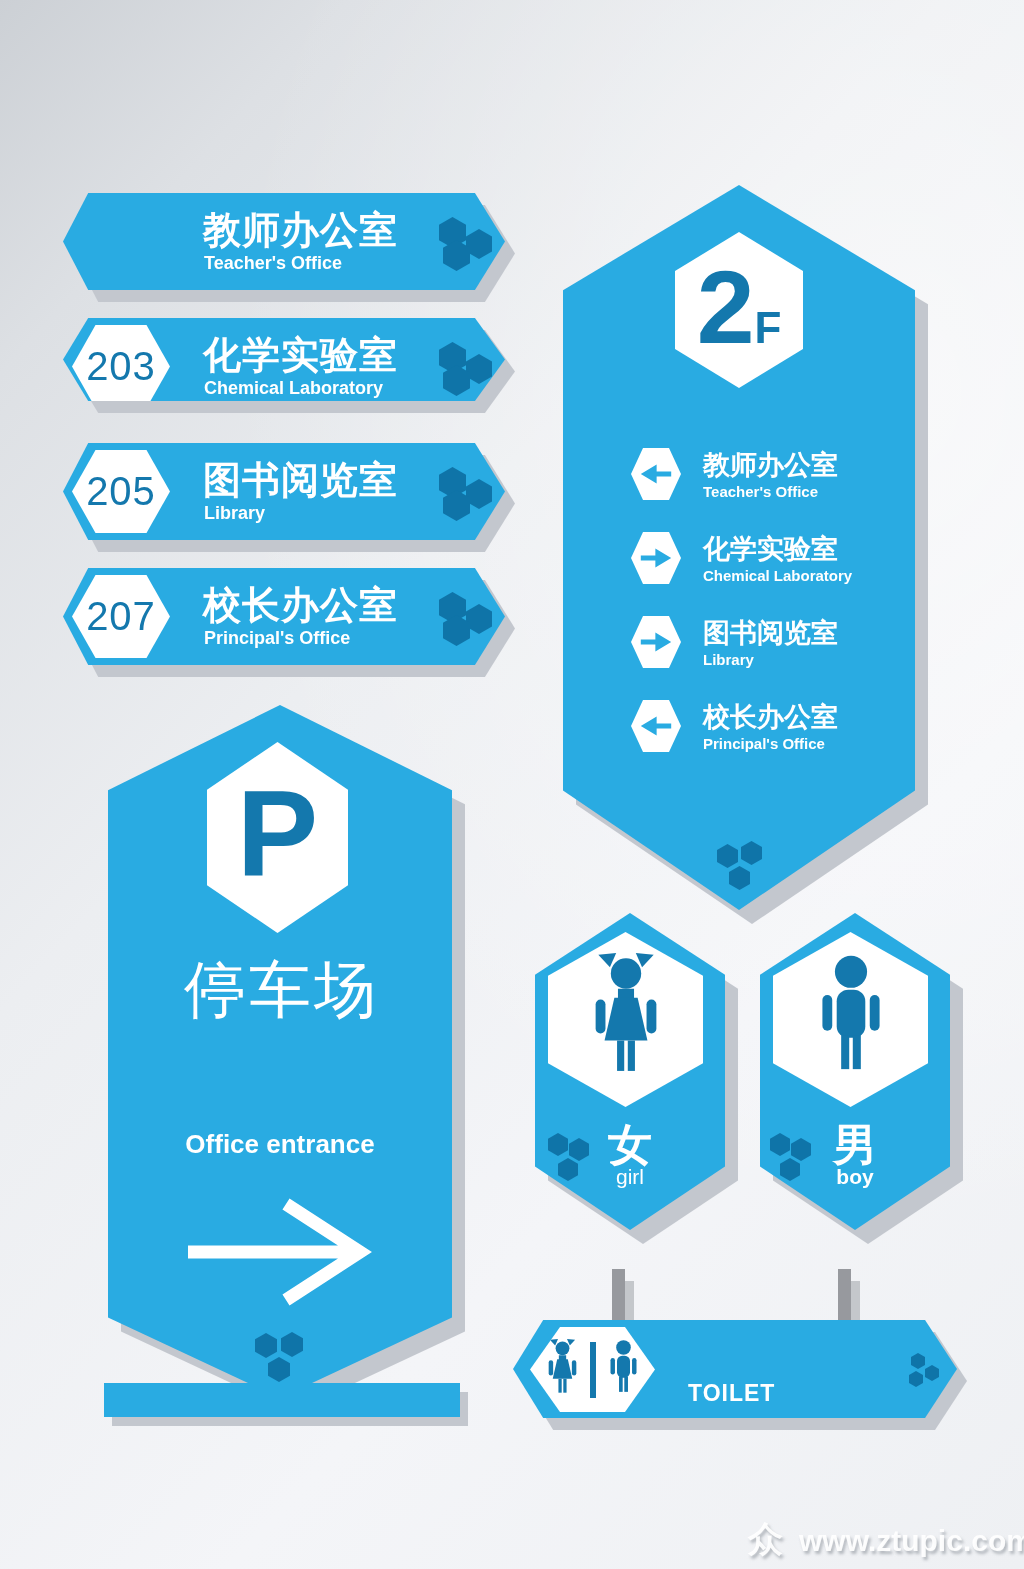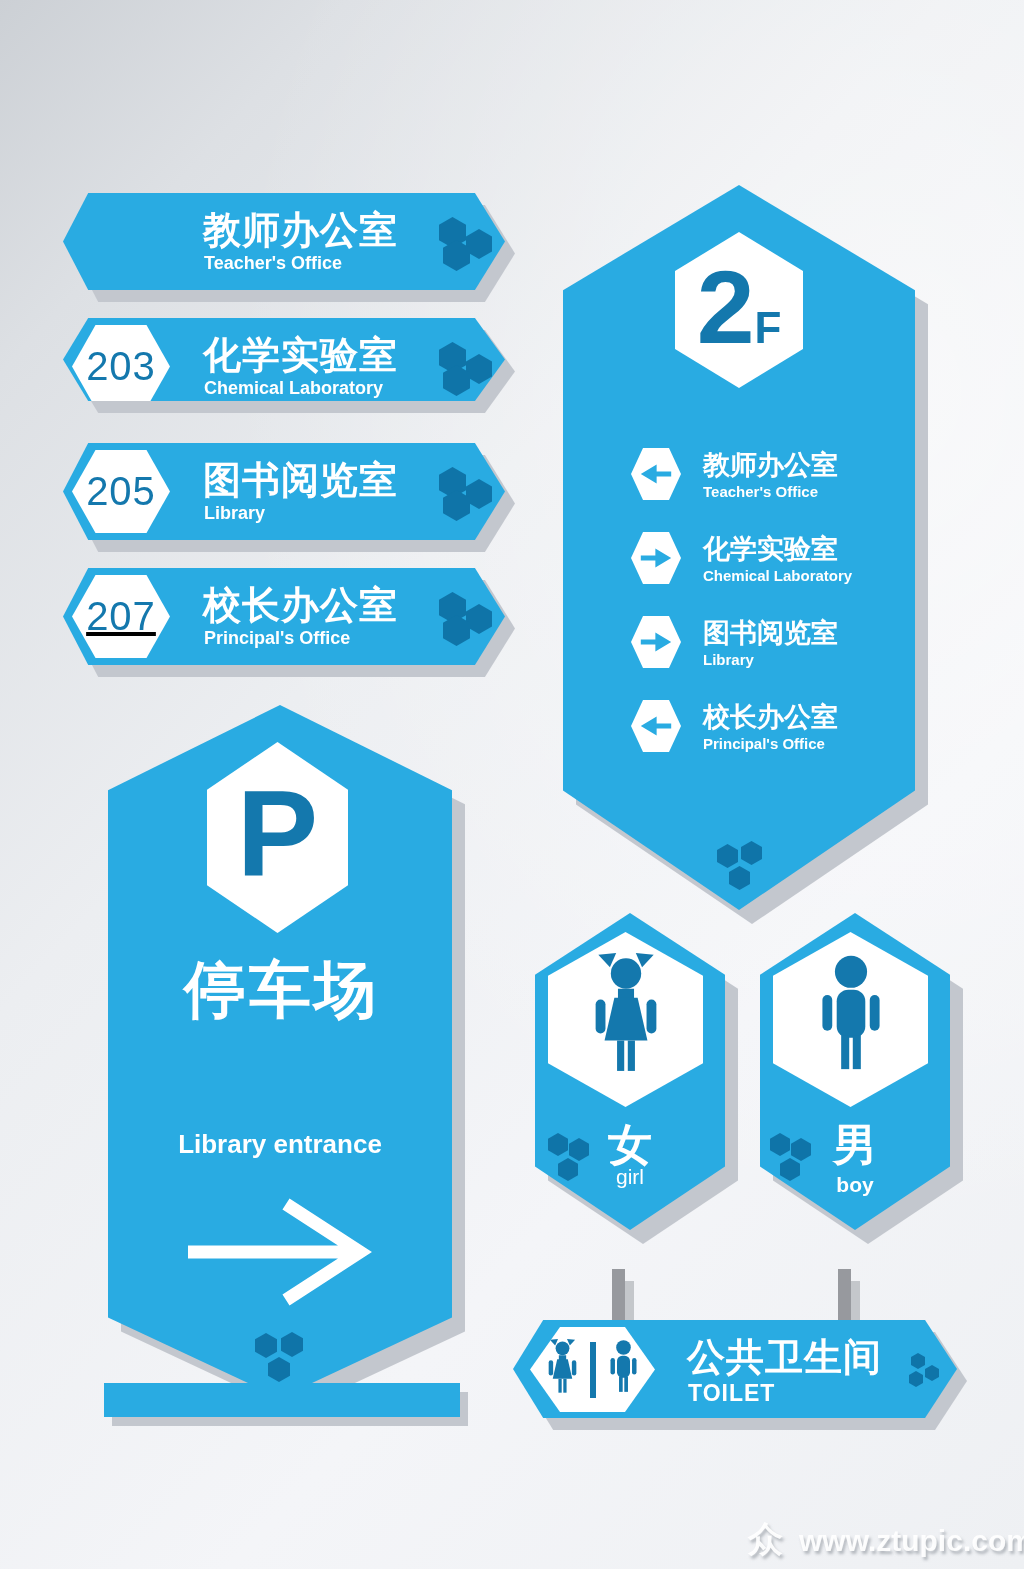"207" div.abs { text-decoration: underline -> none }
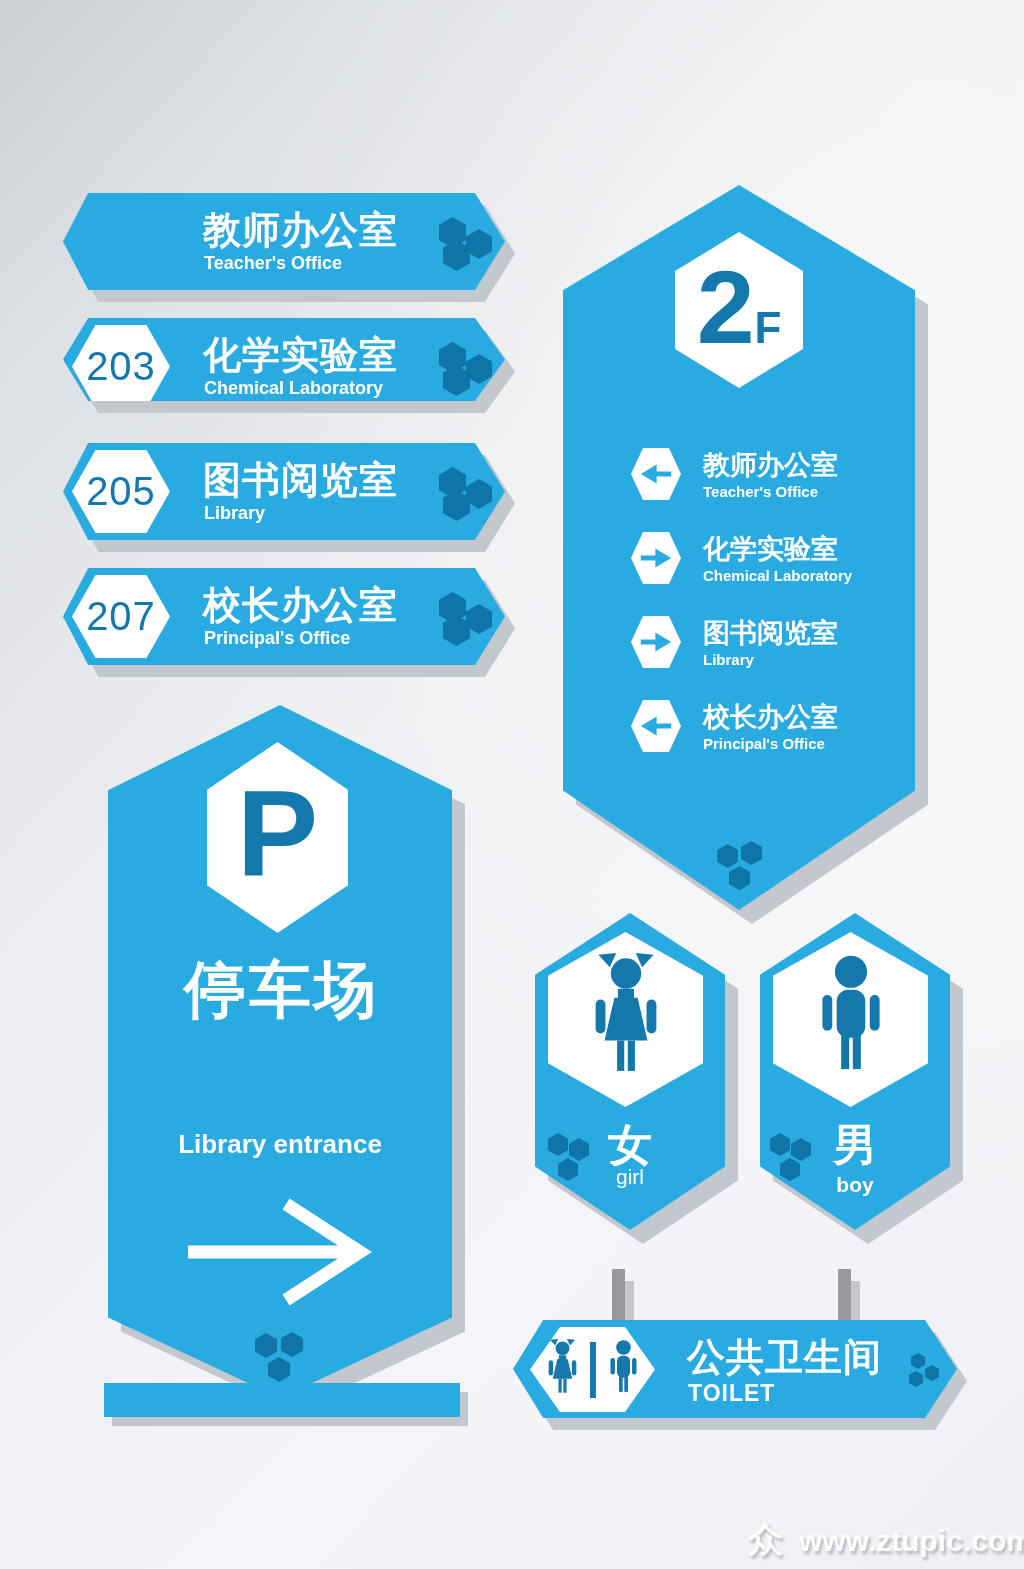"停车场" div.abs { font-weight: bold -> normal }
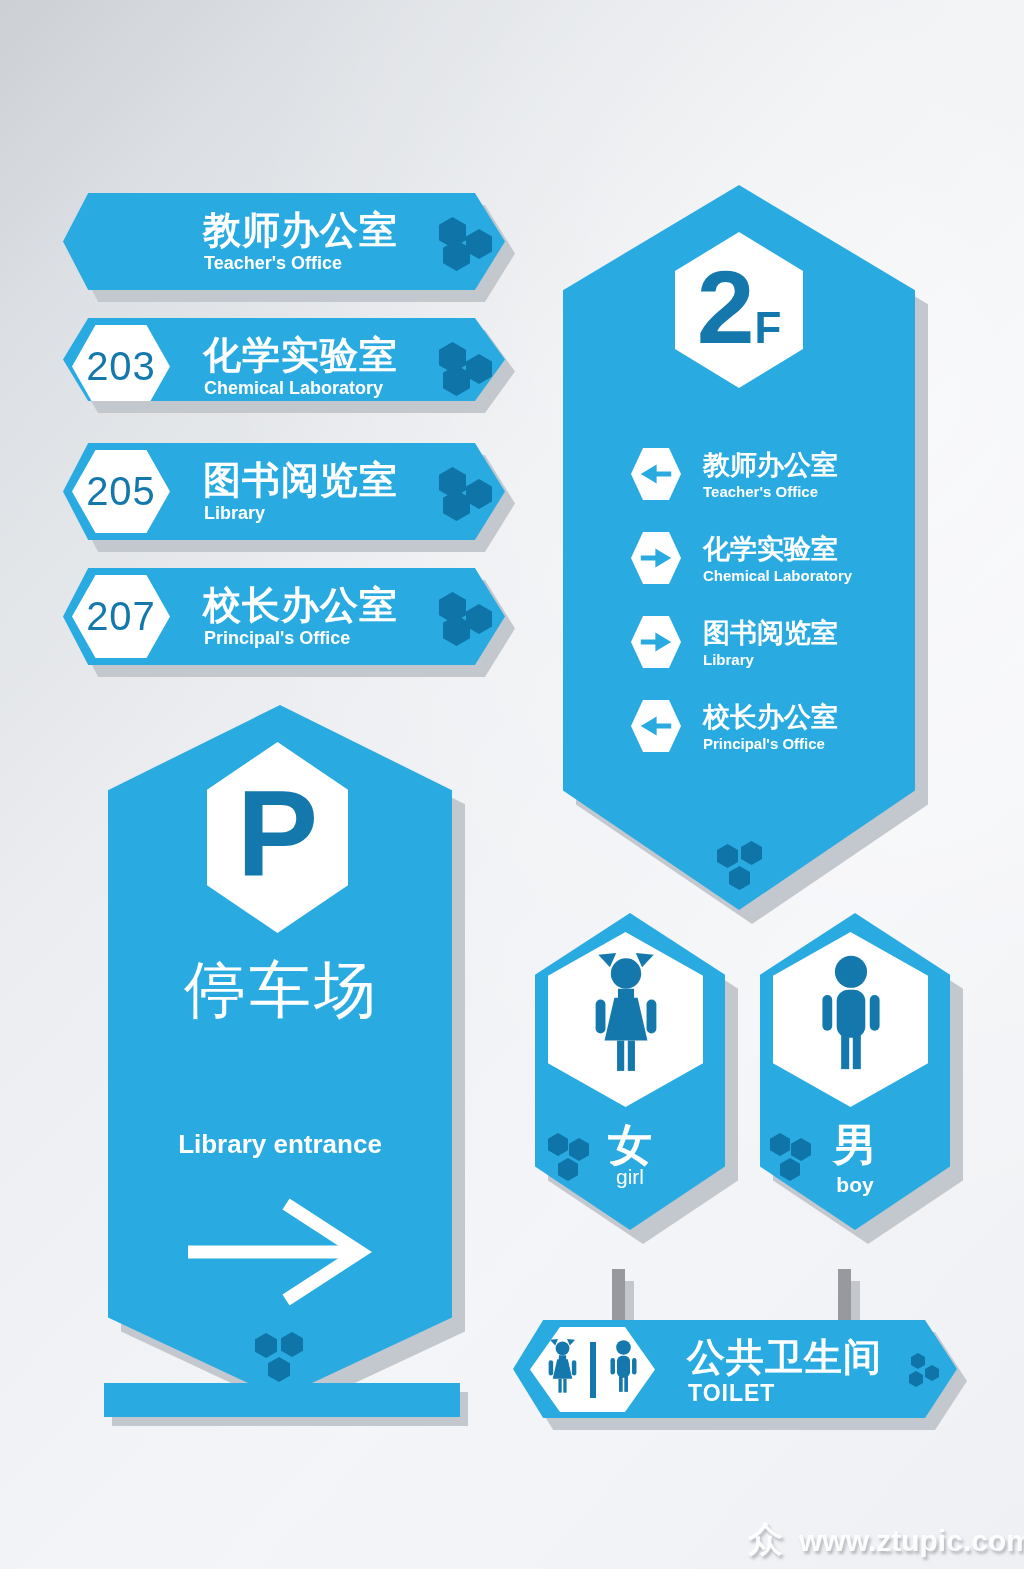"Library entrance" div.abs { text: Library -> Office }
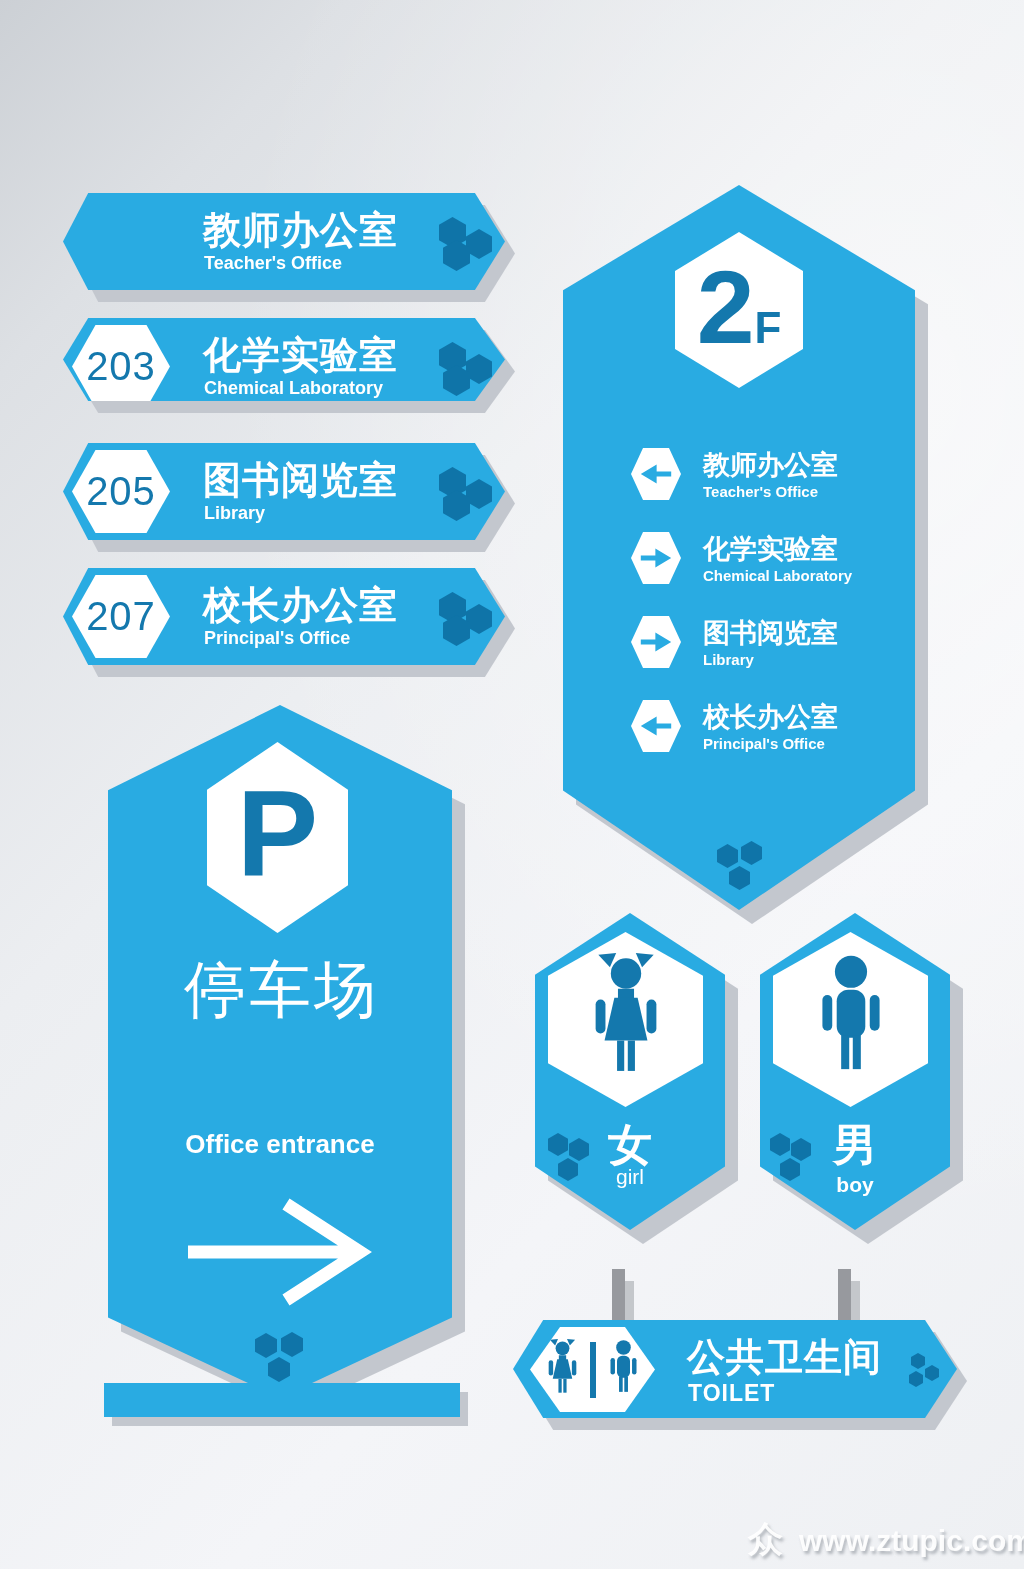"boy" div.abs { margin-top: 8px -> none }
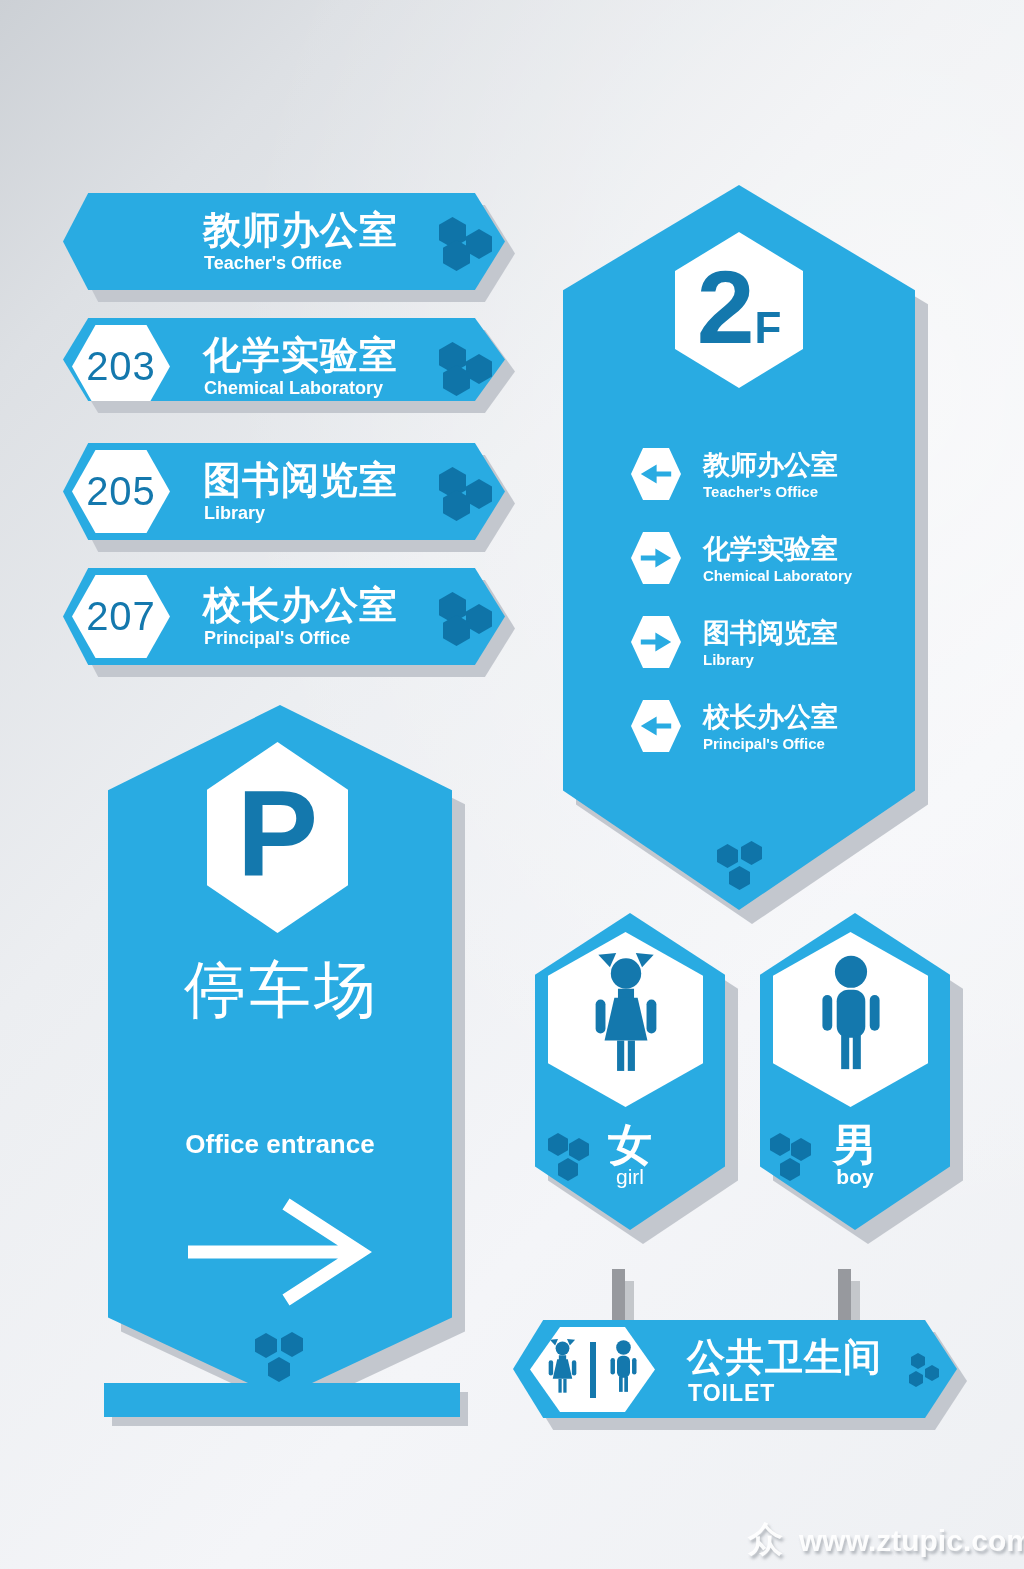"公共卫生间" div.abs { html: <div>公共卫生间</div> -> none }
